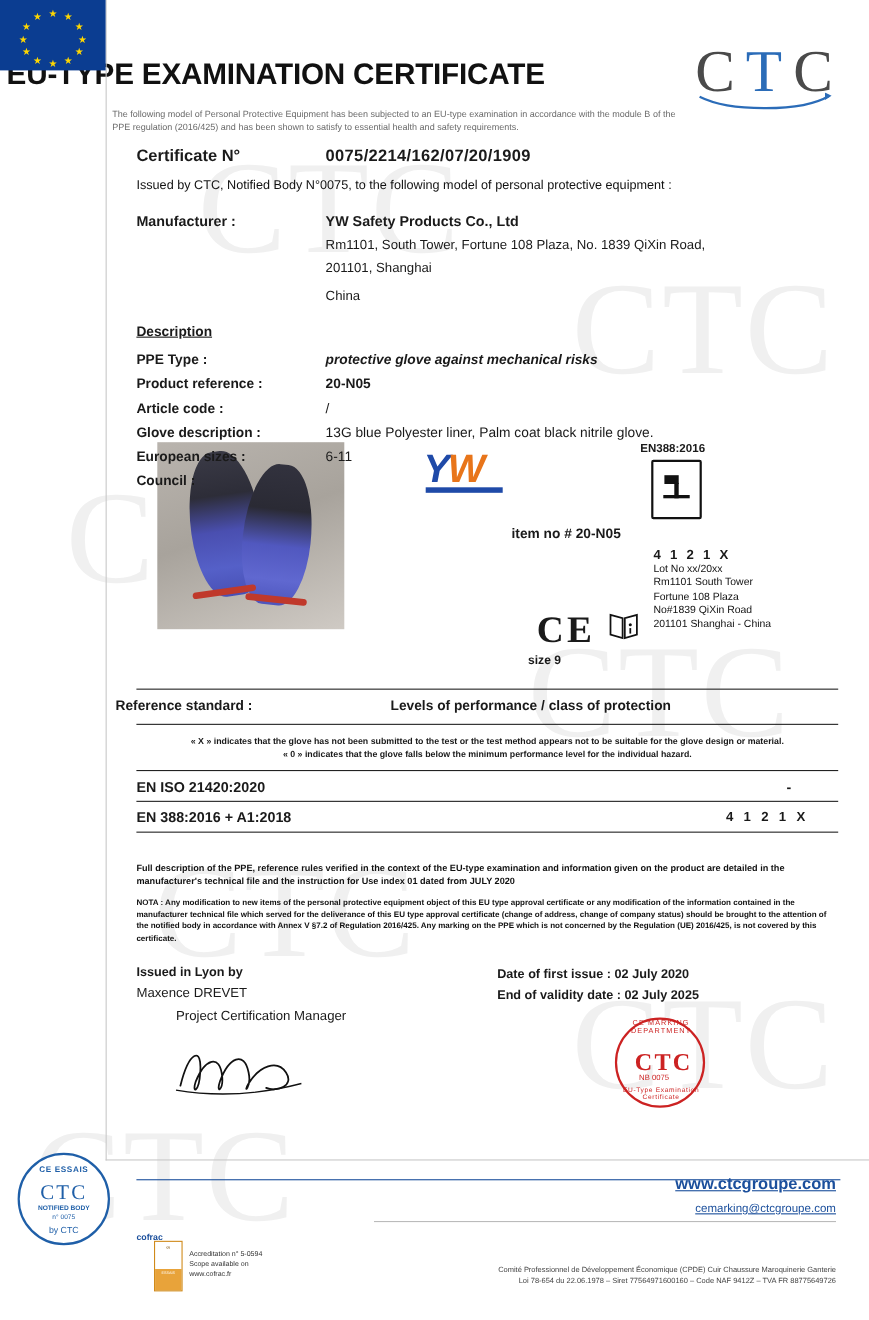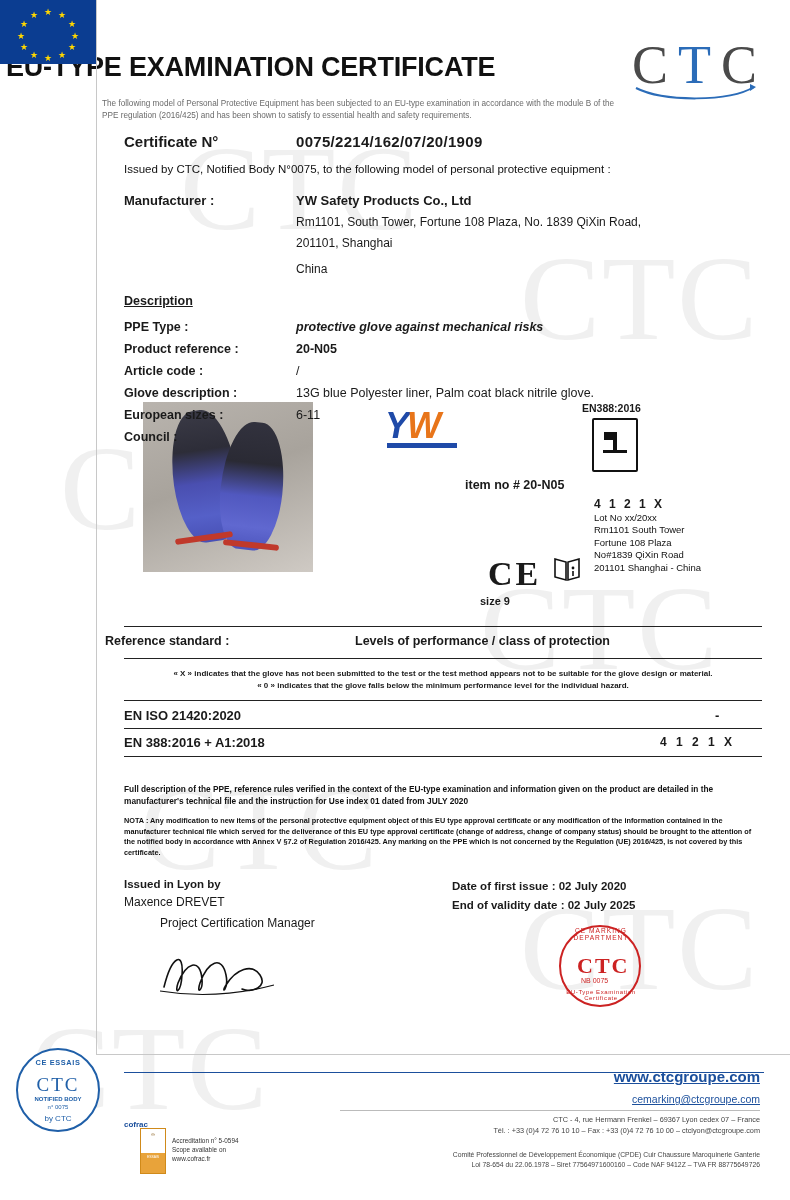"CTC - 4, rue Hermann" div.addr-foot { html: <div>CTC - 4, rue Hermann Frenkel – 69367 Lyon cedex 07 – France Tél. : +33 (0)4 72 76 10 10 – Fax : +33 (0)4 72 76 10 00 – ctclyon@ctcgroupe.com</div> -> none }
